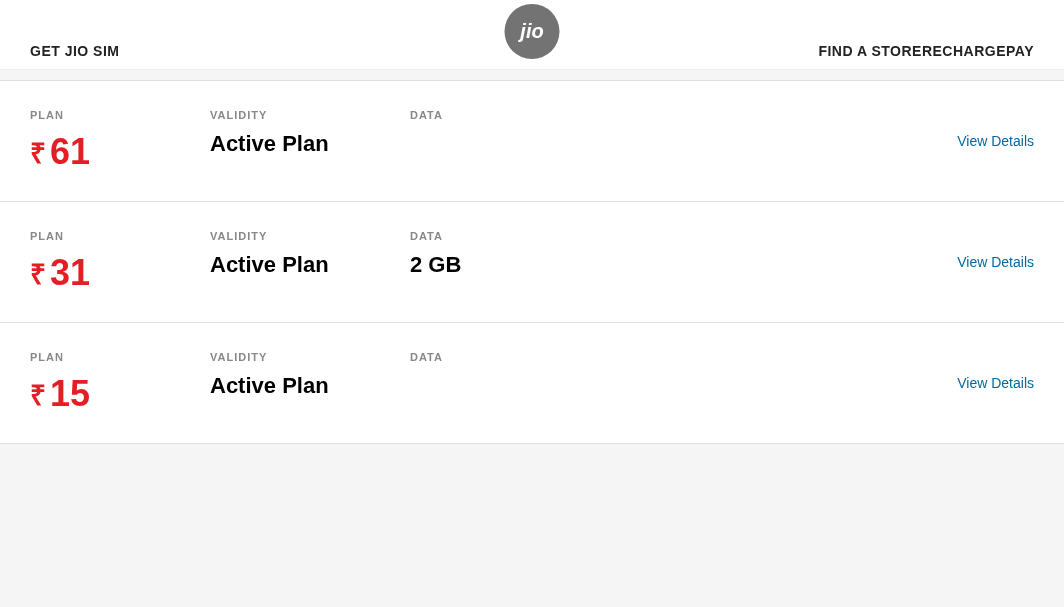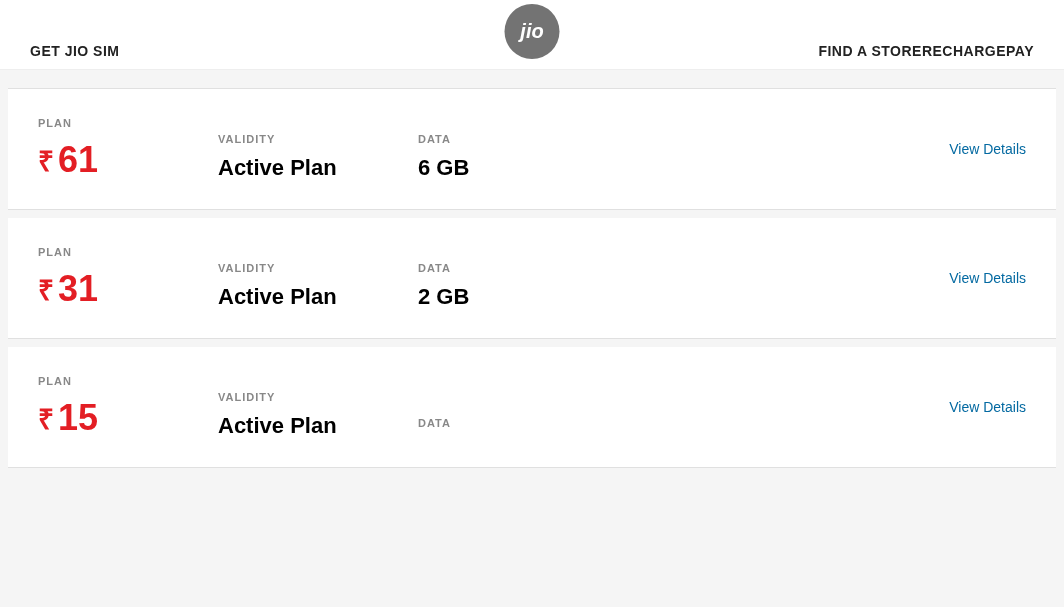"PLAN" .plan-row { align-items: flex-end -> flex-start; margin: 8px -> 0 }
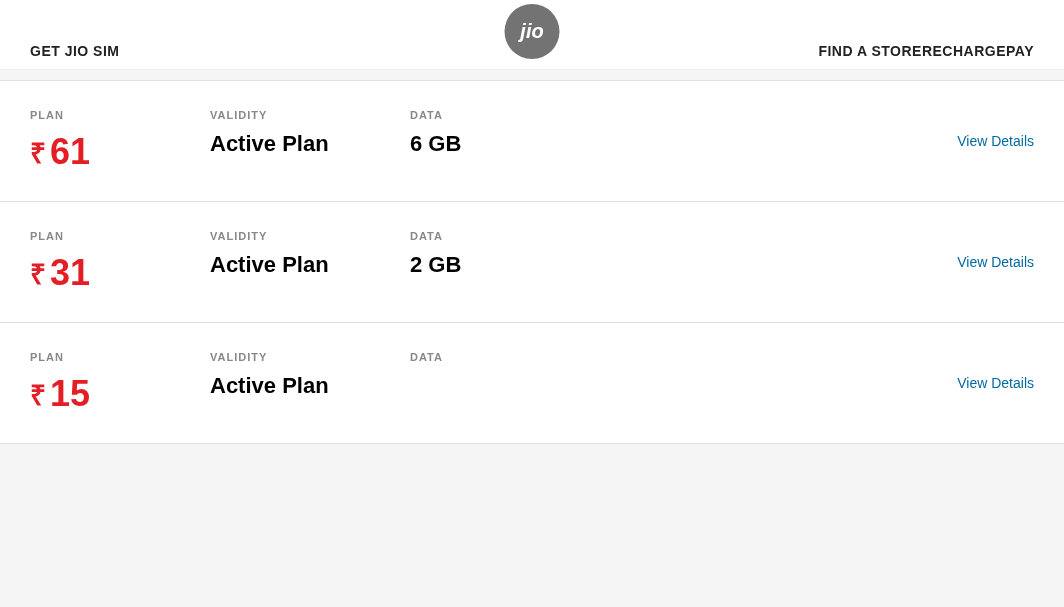"6 GB" span.cell-value { html: <span>6 GB</span> -> none }
